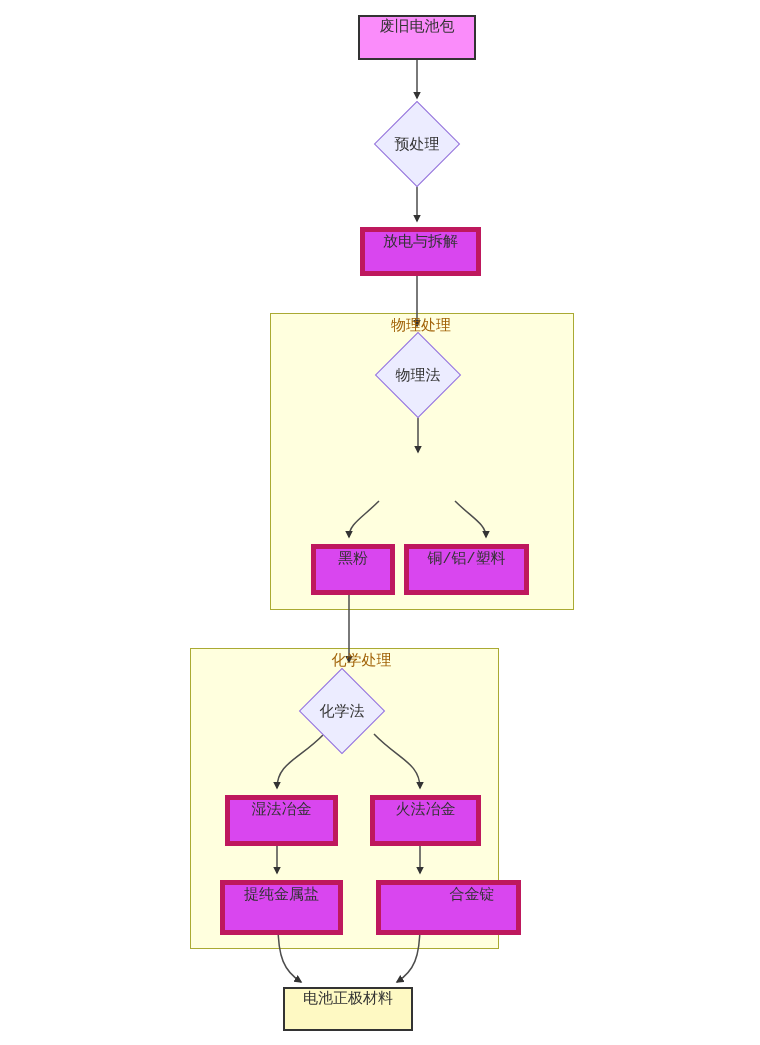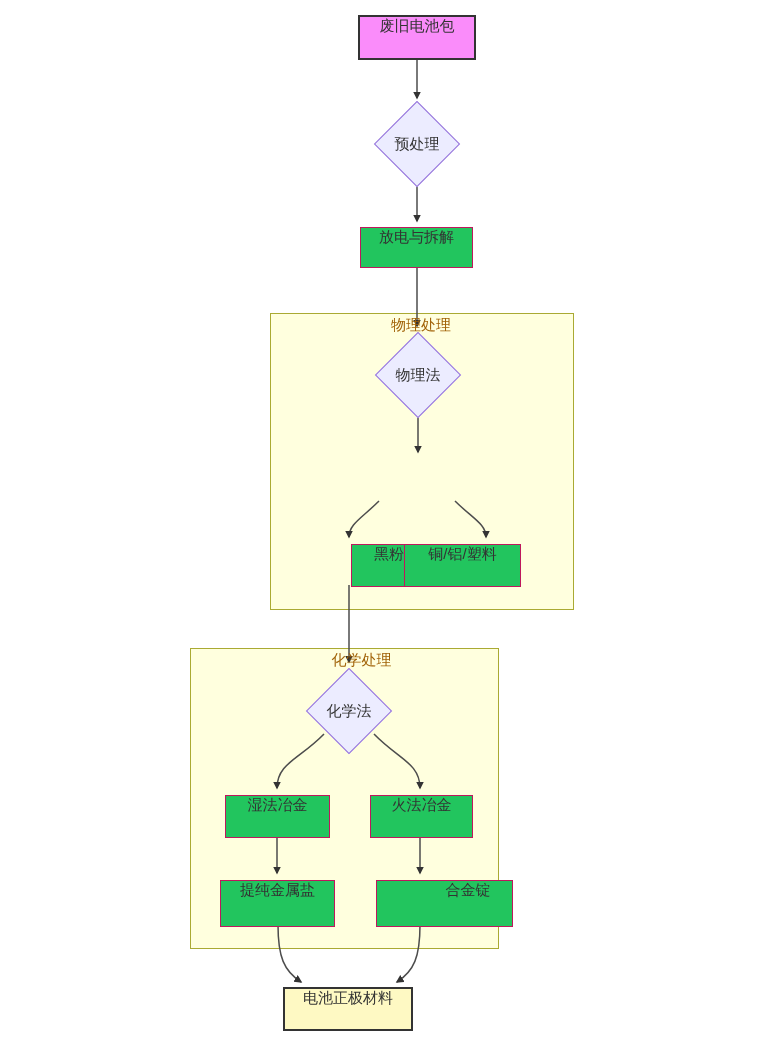"放电与拆解" .rect-node { background: #22c55e -> #d946ef; border: 1px solid #be185d -> 5px solid #be185d; font-family: none -> Liberation Mono, monospace }
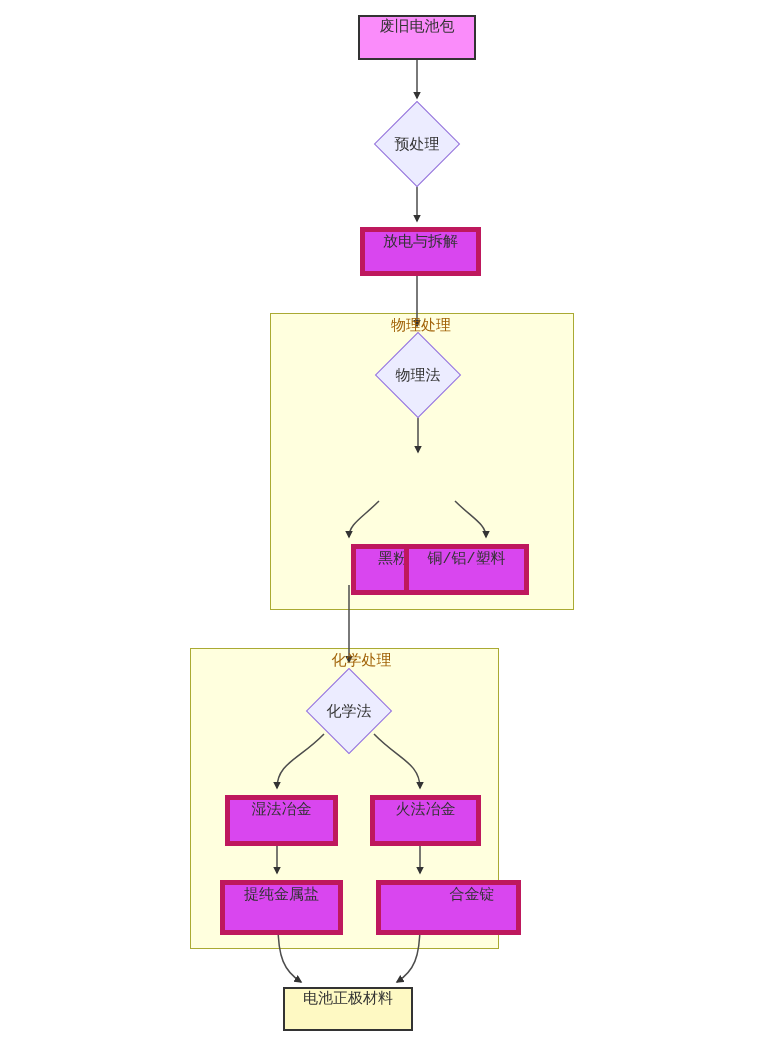"黑粉" #n-blackmass { margin-left: 40px -> none }
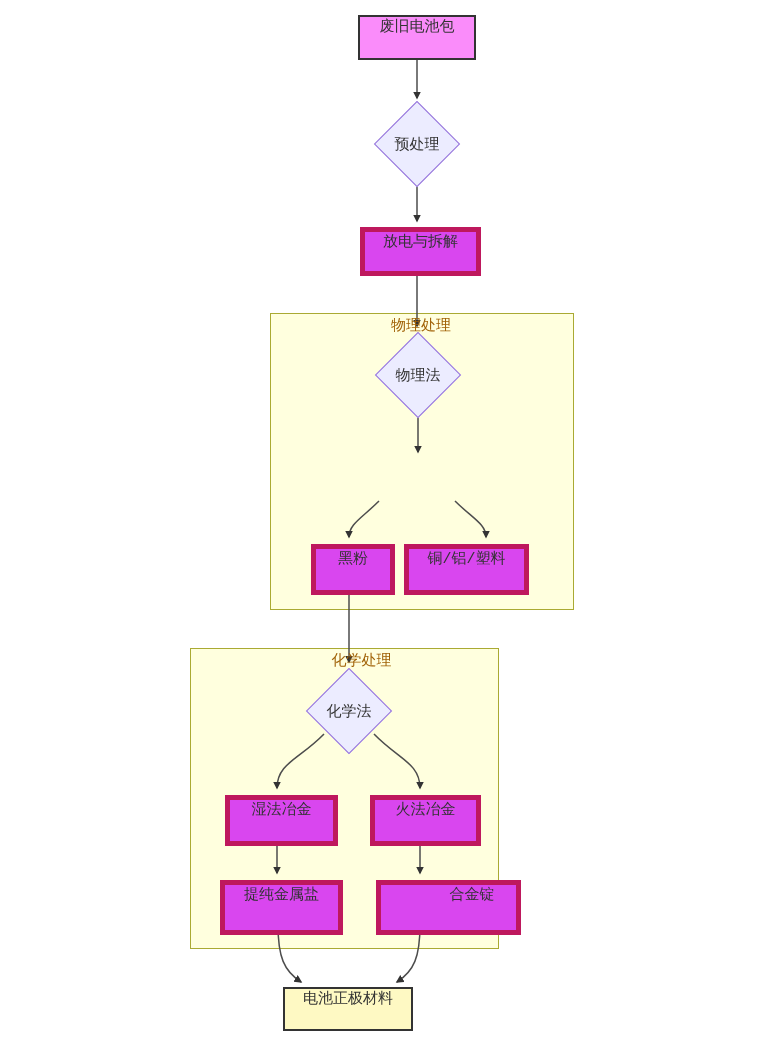"化学法" #n-chemmethod { left: 307px -> 300px }
